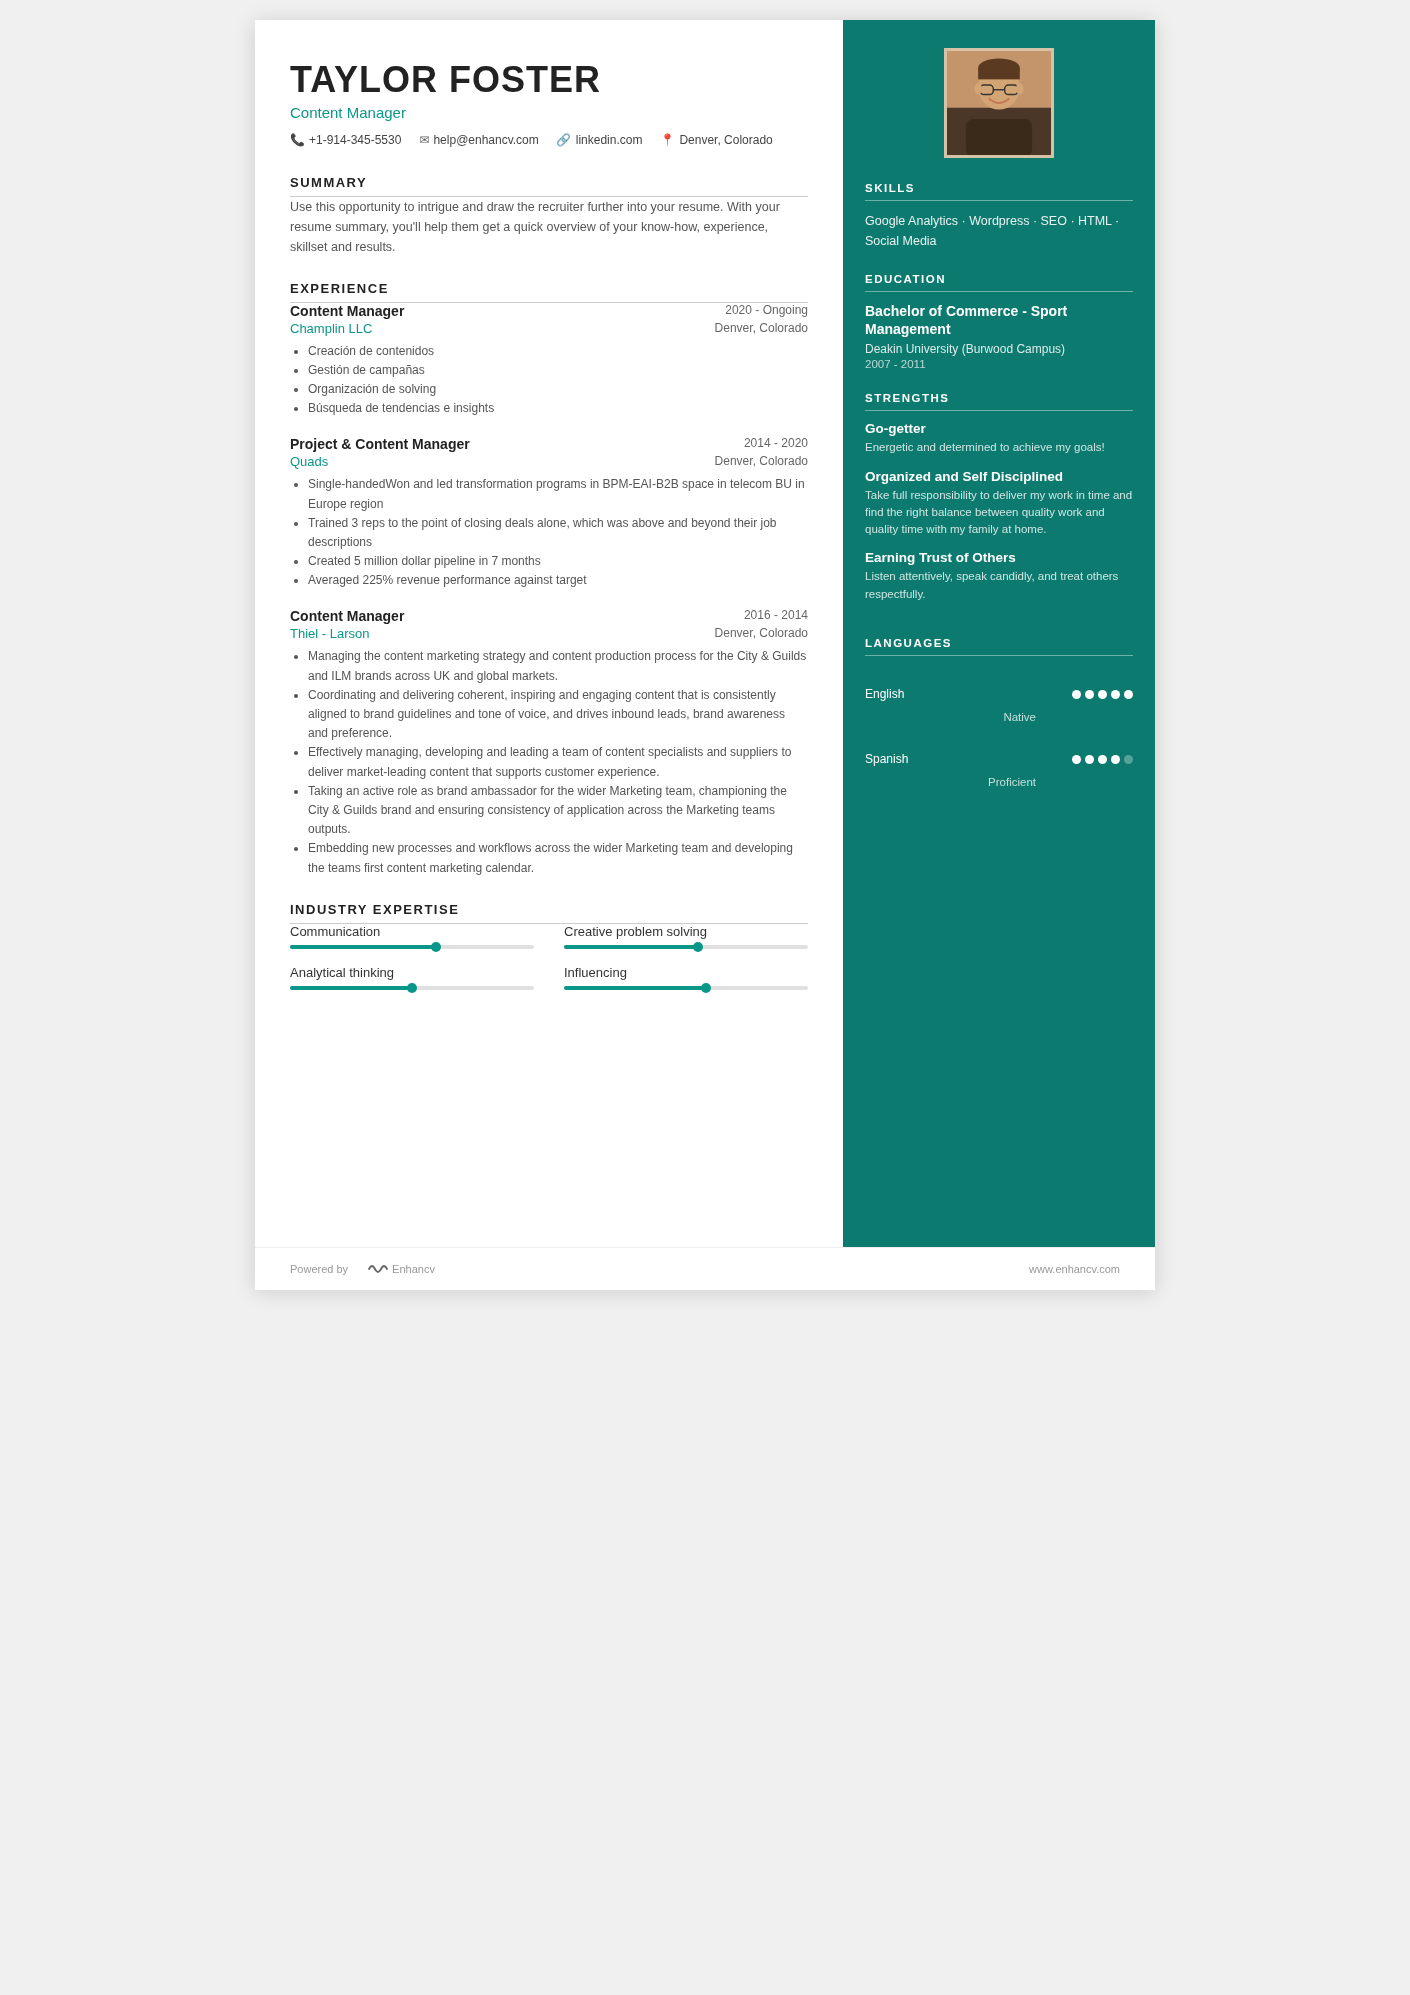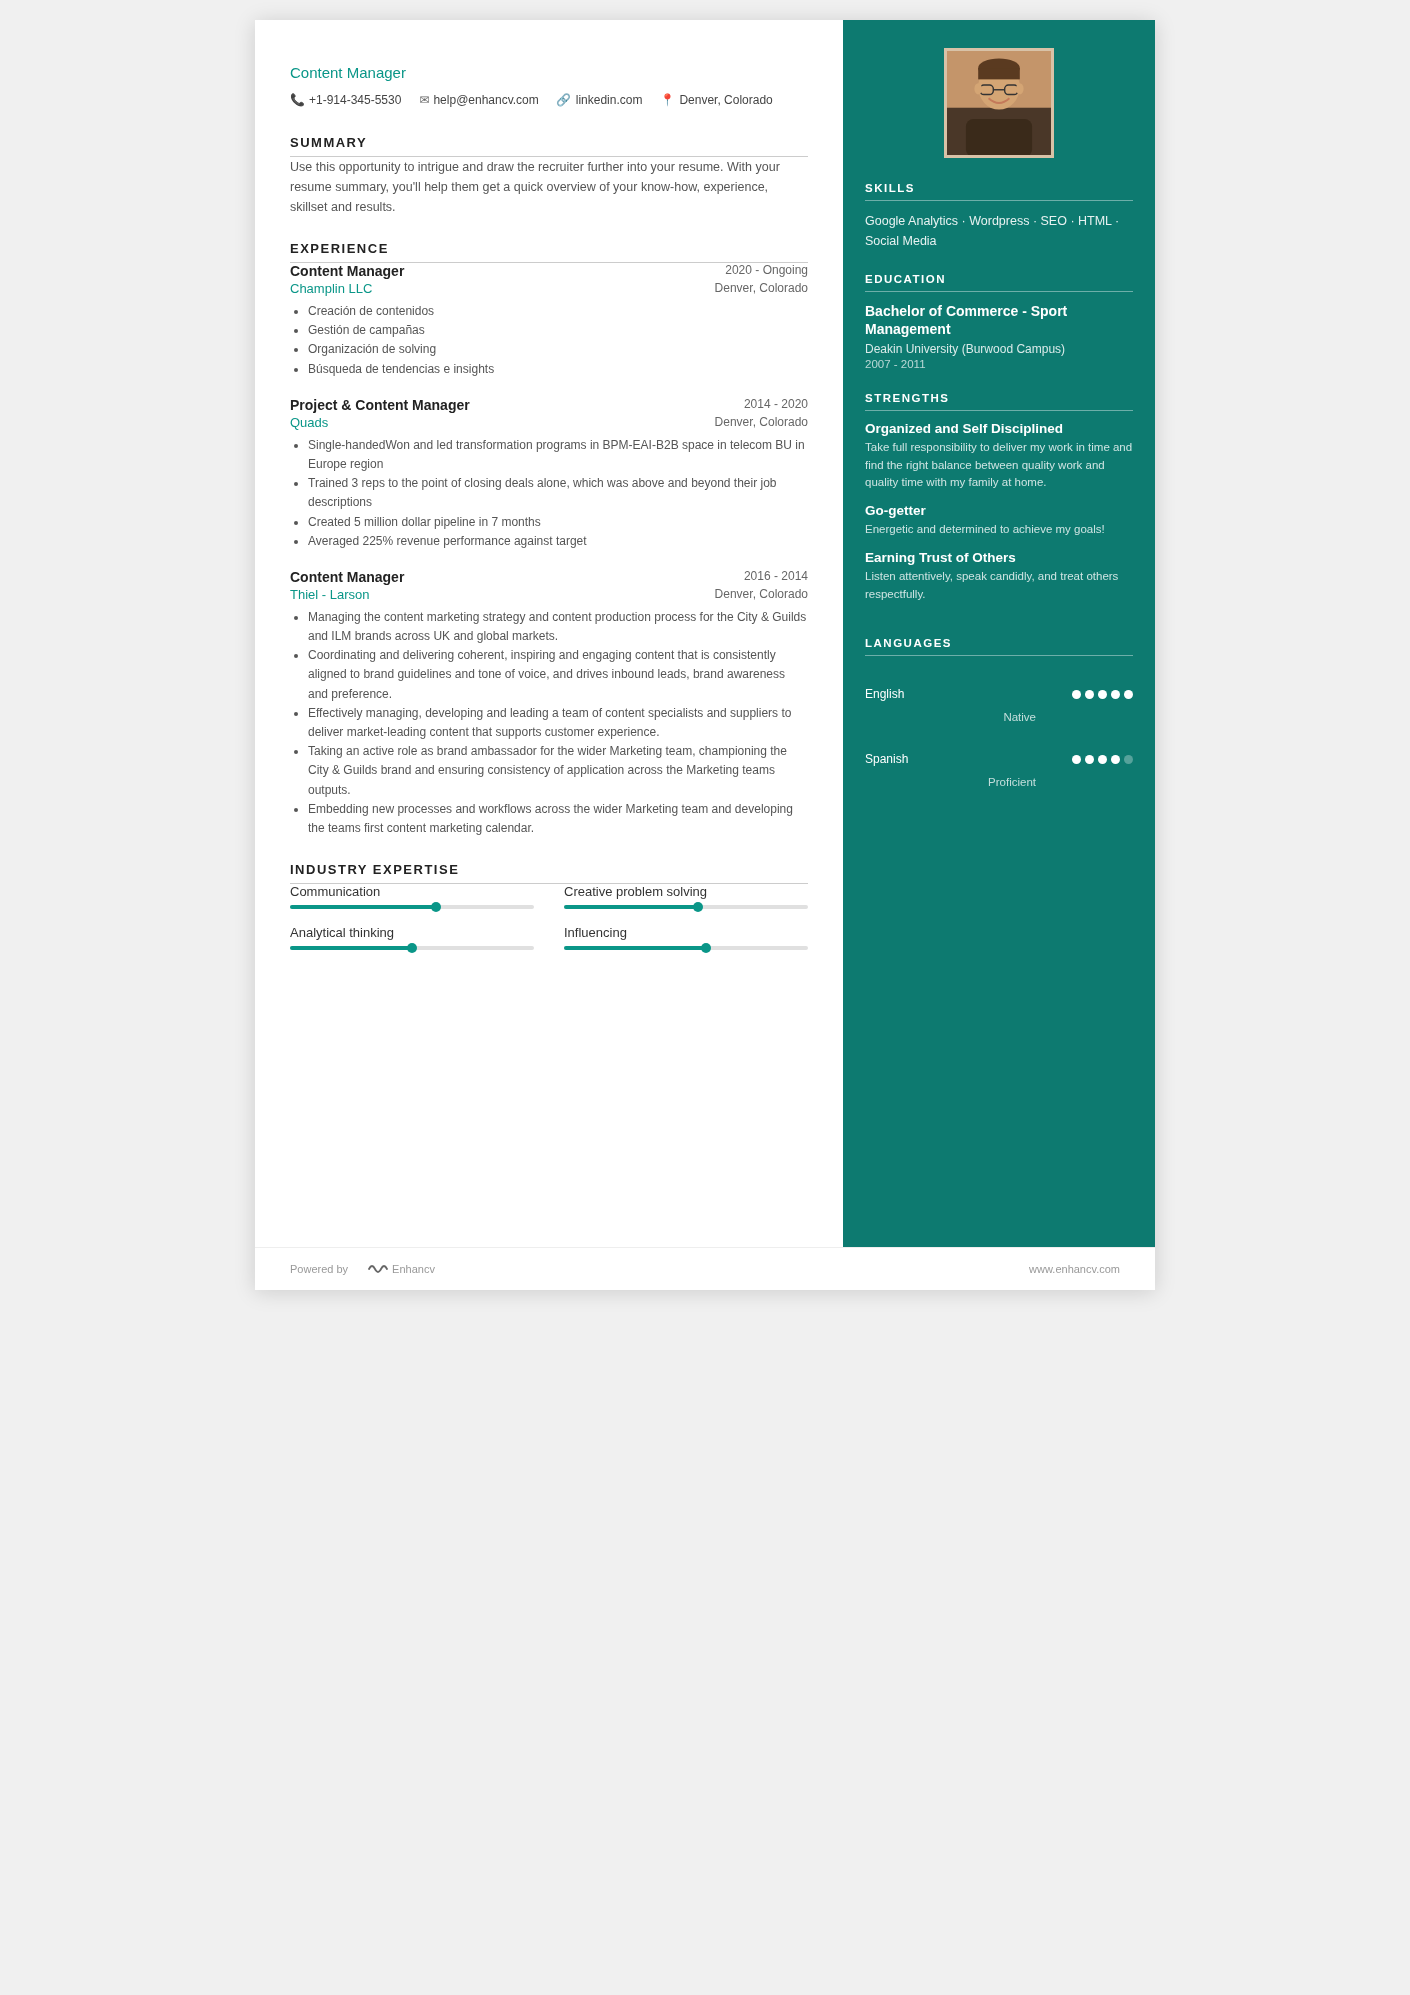"TAYLOR FOSTER" h1.name { html: none -> <h1>TAYLOR FOSTER</h1> }
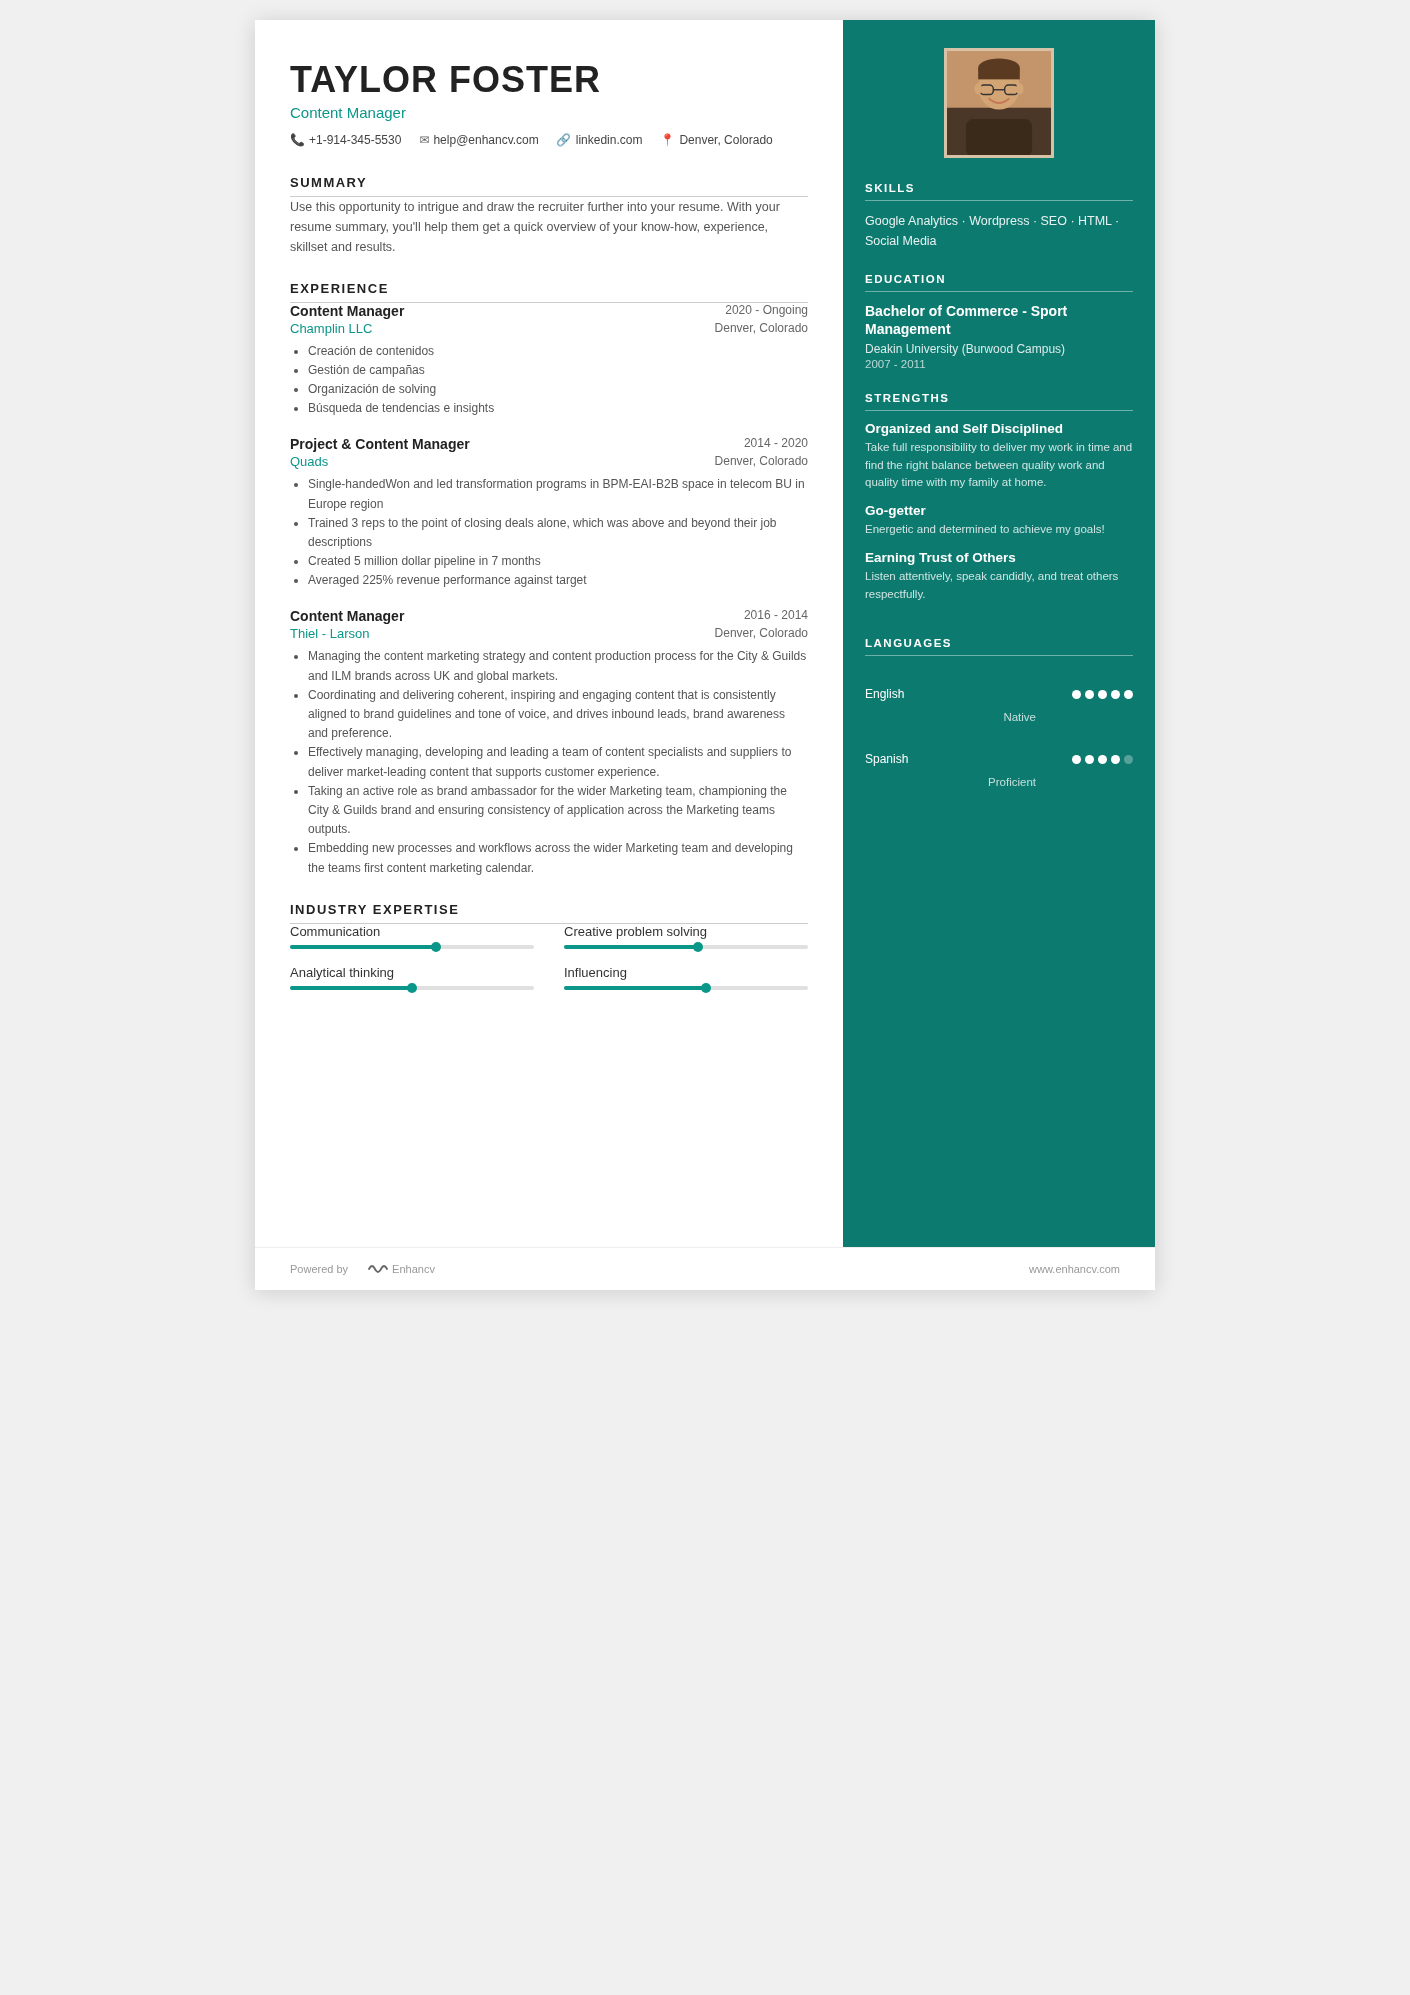"Organized and Self Disciplined" div.strength-item { order: before "Go-getter" -> after "Go-getter" }
